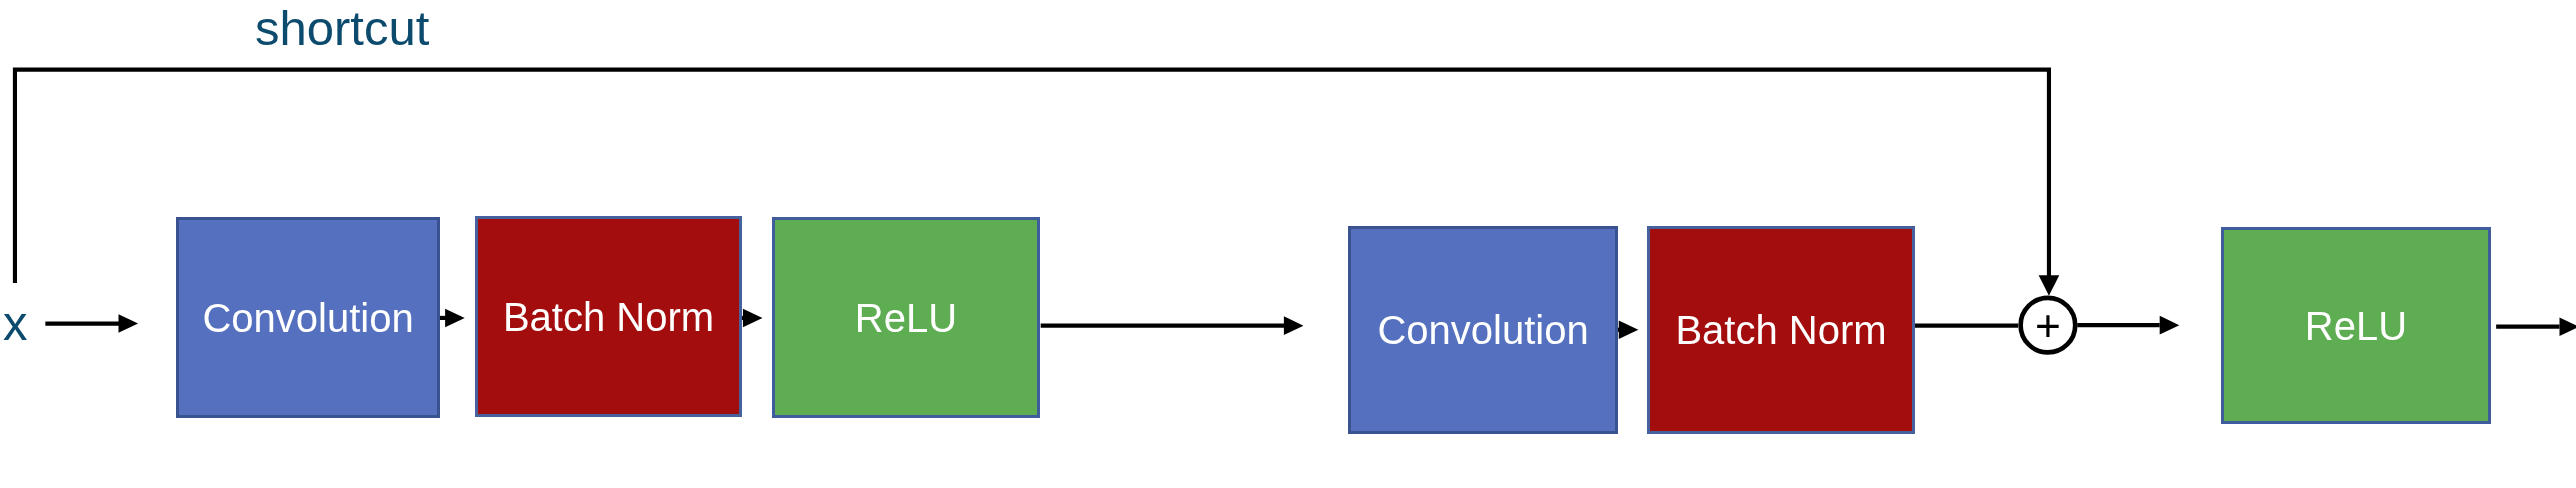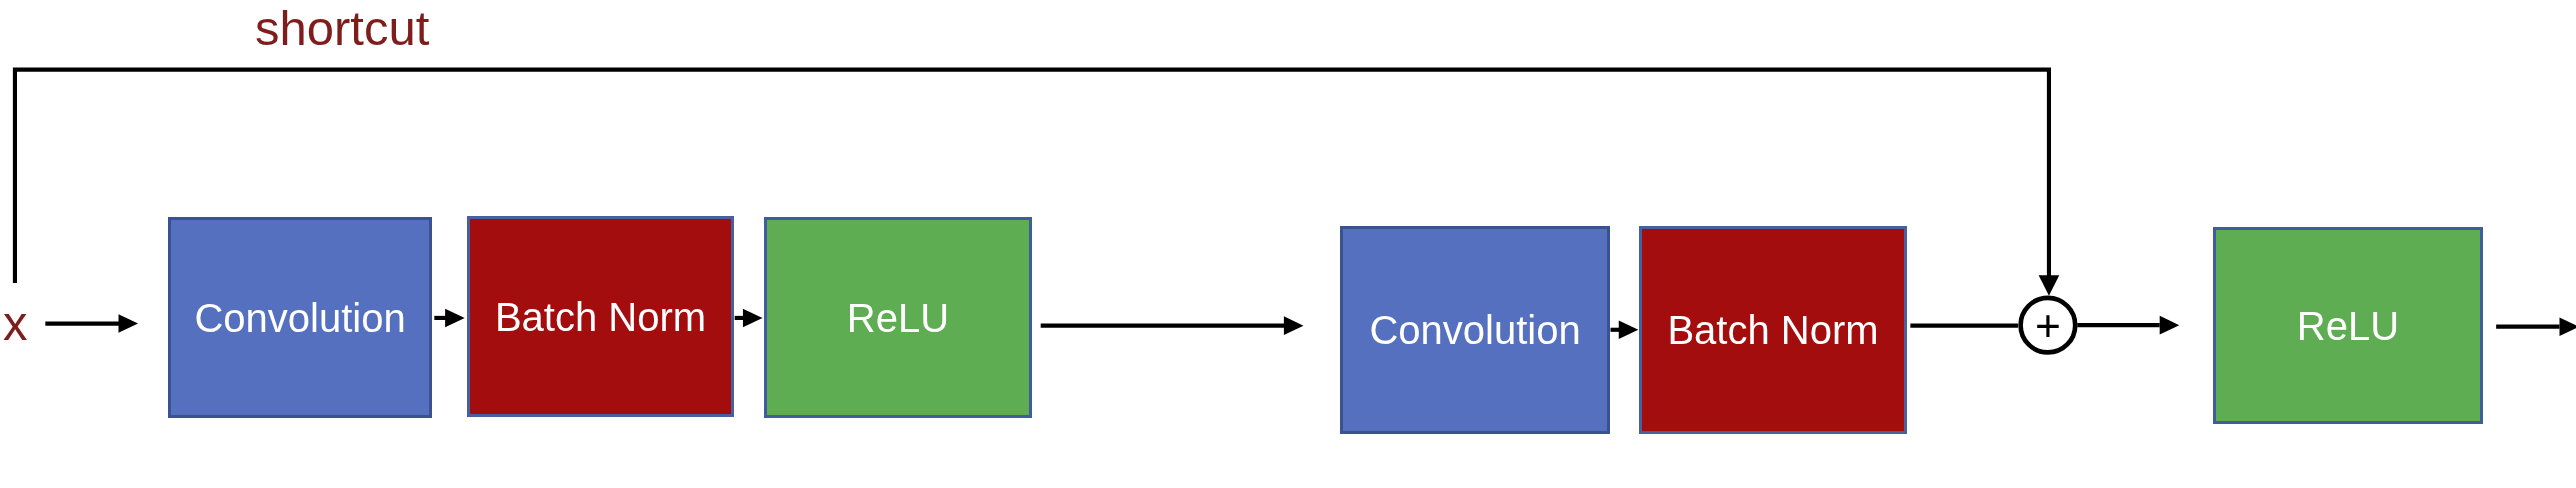"shortcut" .free-label { color: #7f1d1d -> #0c4a6e }
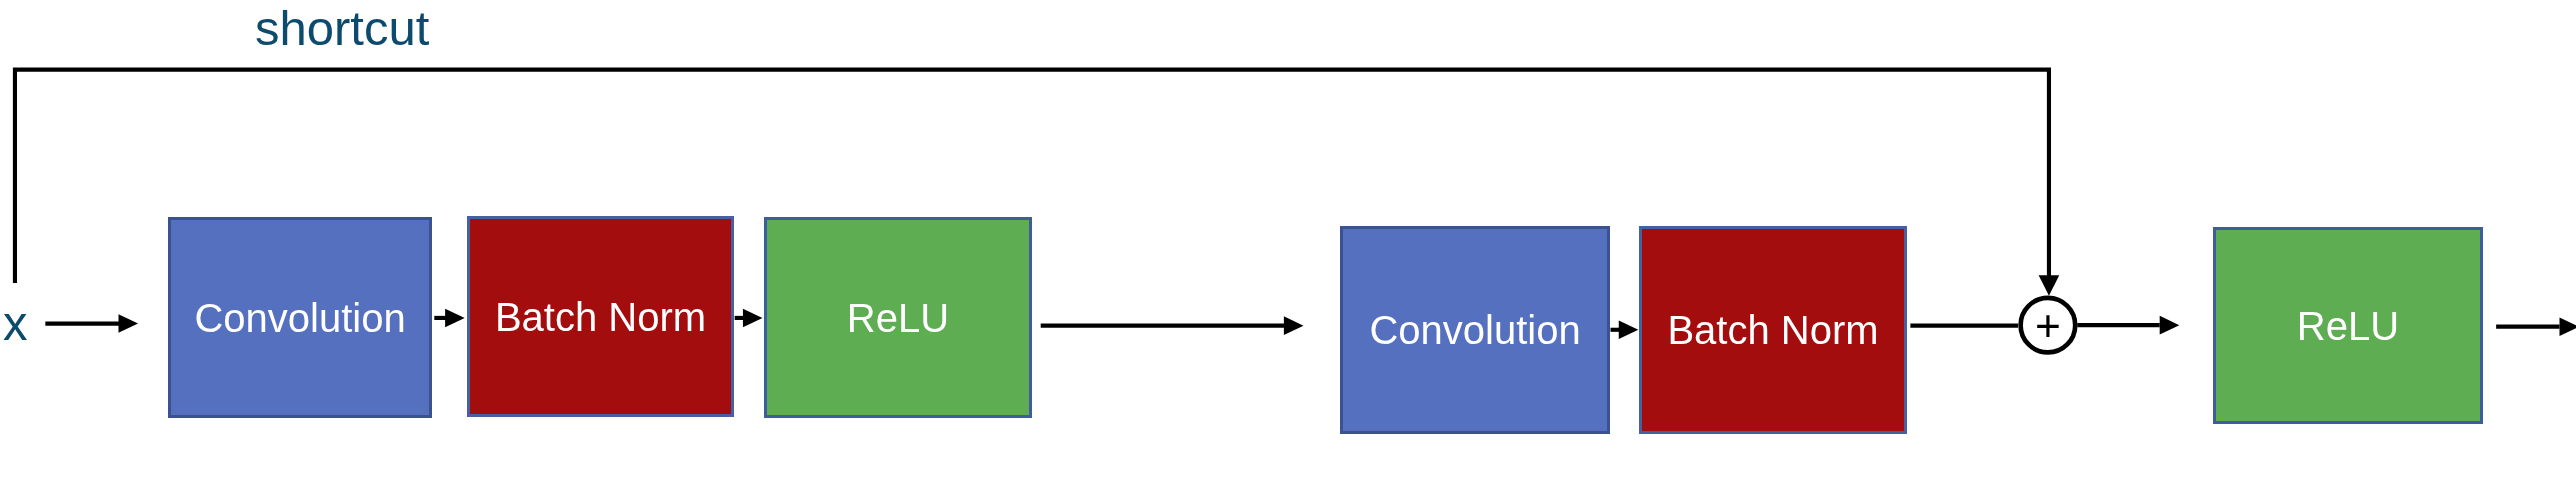"Convolution" .node { margin-left: none -> 8px }
